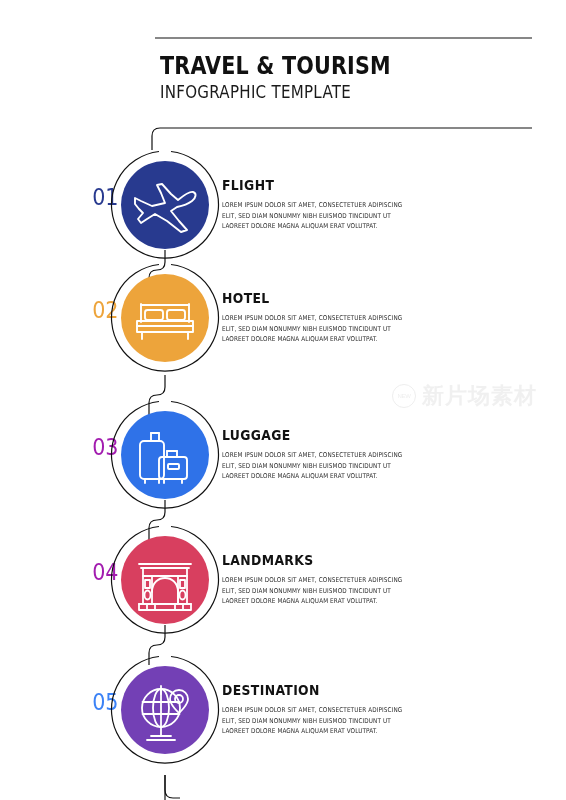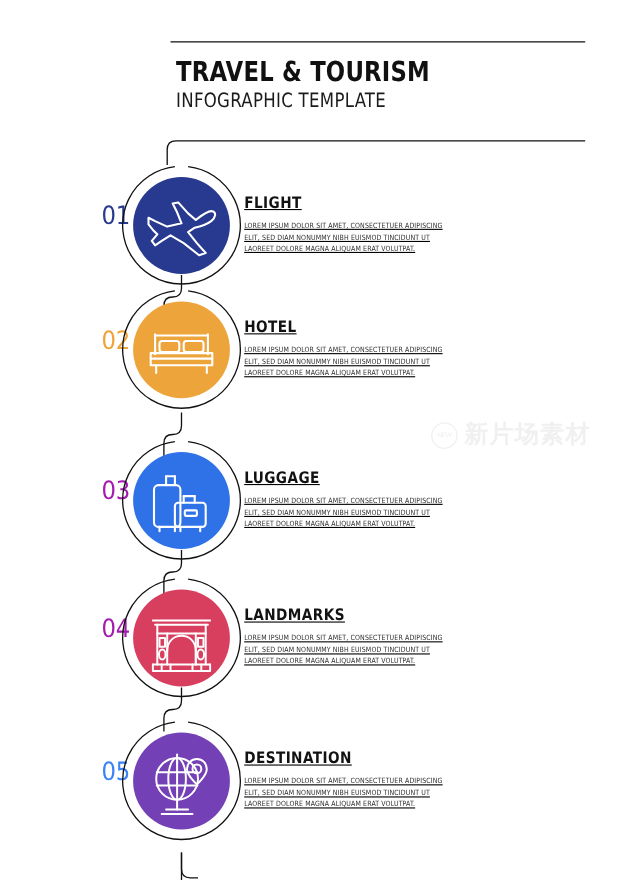"FLIGHT" .step-text { text-decoration: underline -> none }
